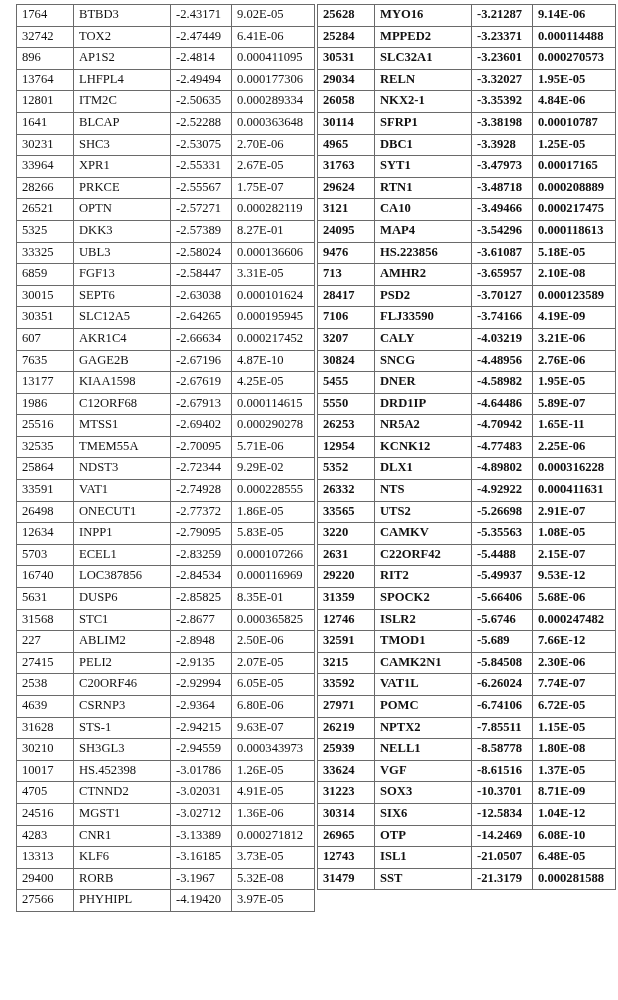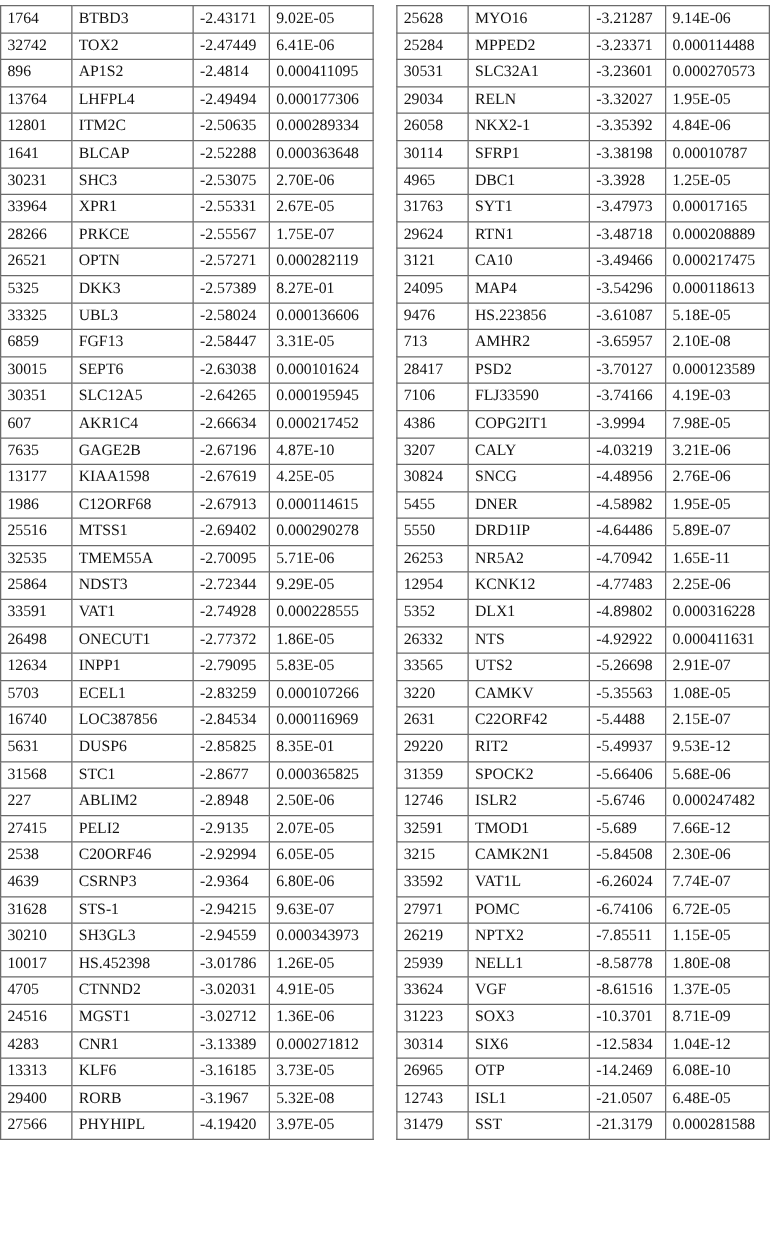"1764" #left-table { left: 0 -> 16px }
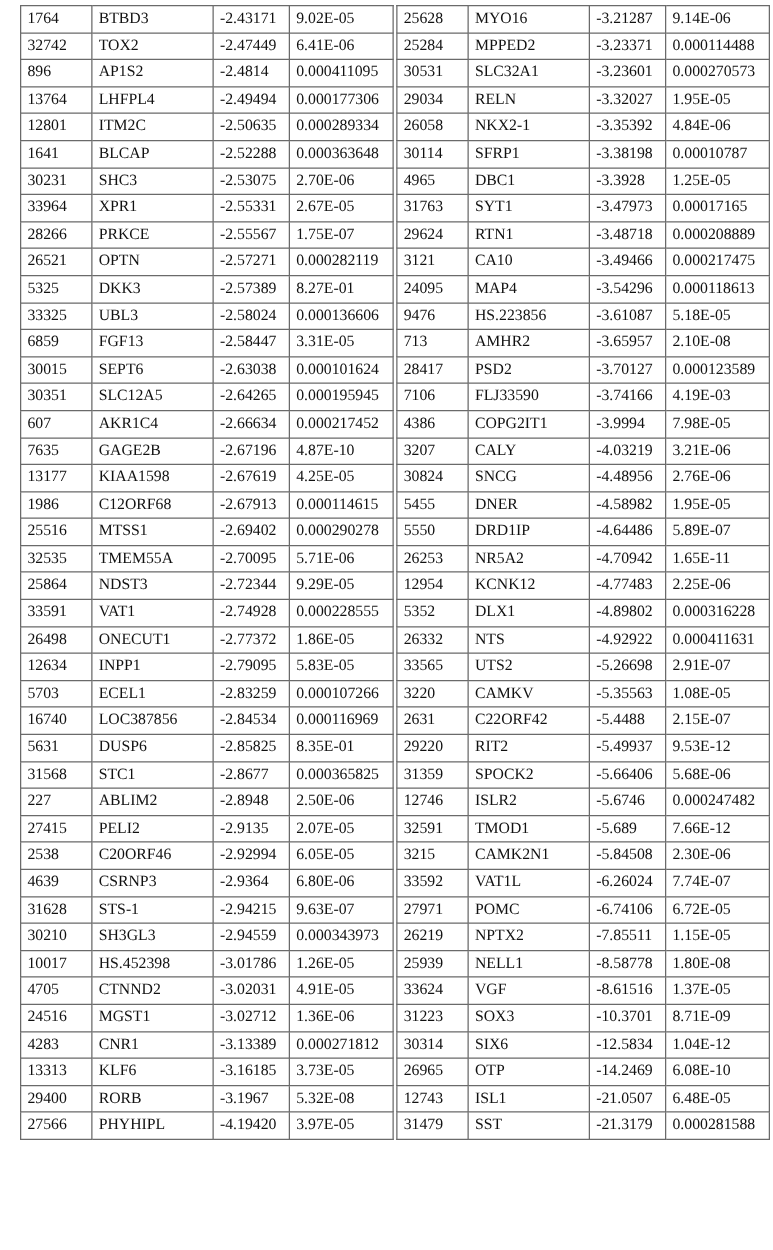"25628" #right-table { font-weight: none -> bold }
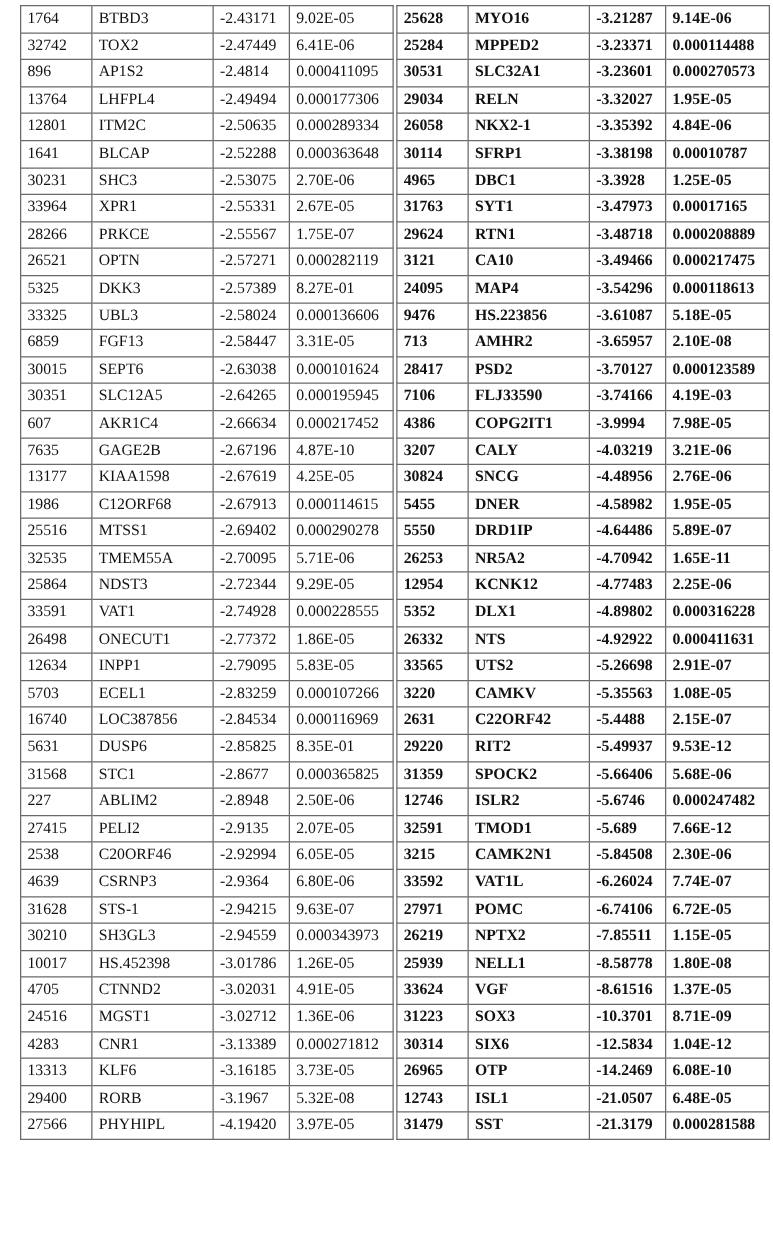"4.19E-03" td { text: 4.19E-03 -> 4.19E-09 }
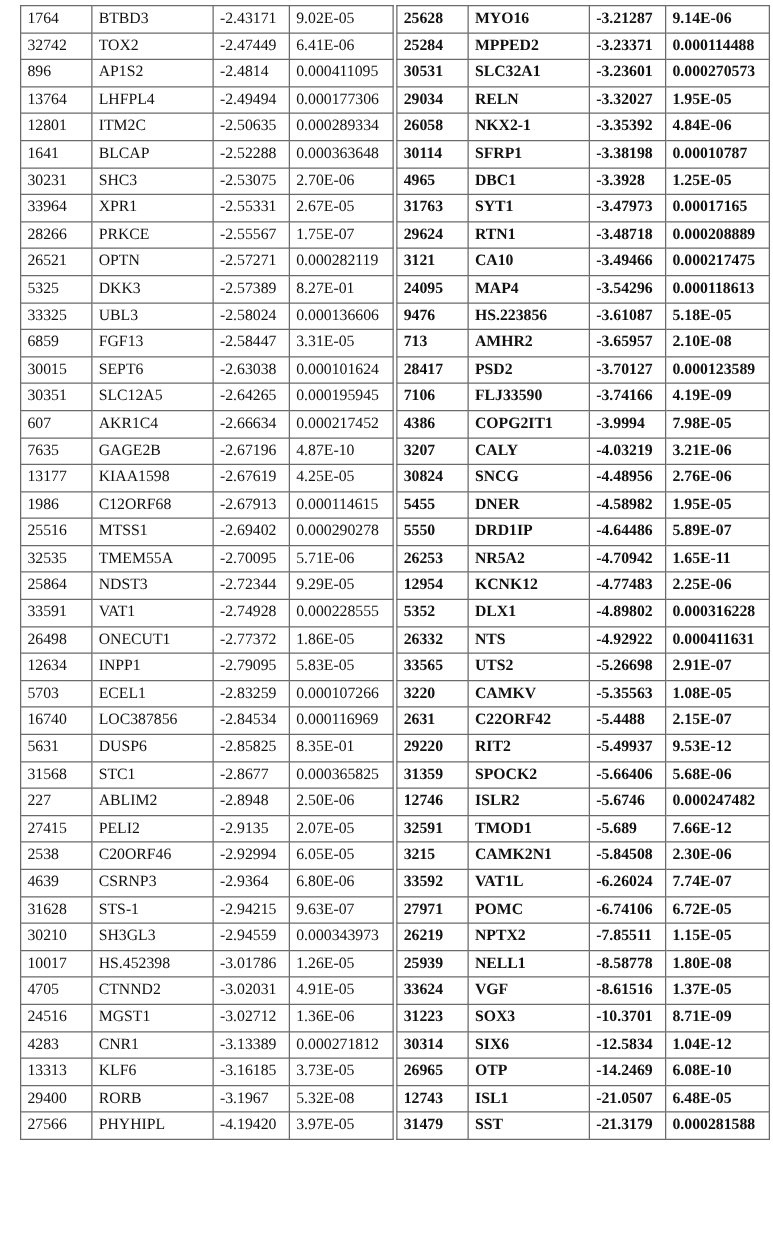"4386" tr { html: <tr> <td>4386</td> <td>COPG2IT1</td> <td>-3.9994</td> <td>7.98E-05</td> </tr> -> none }
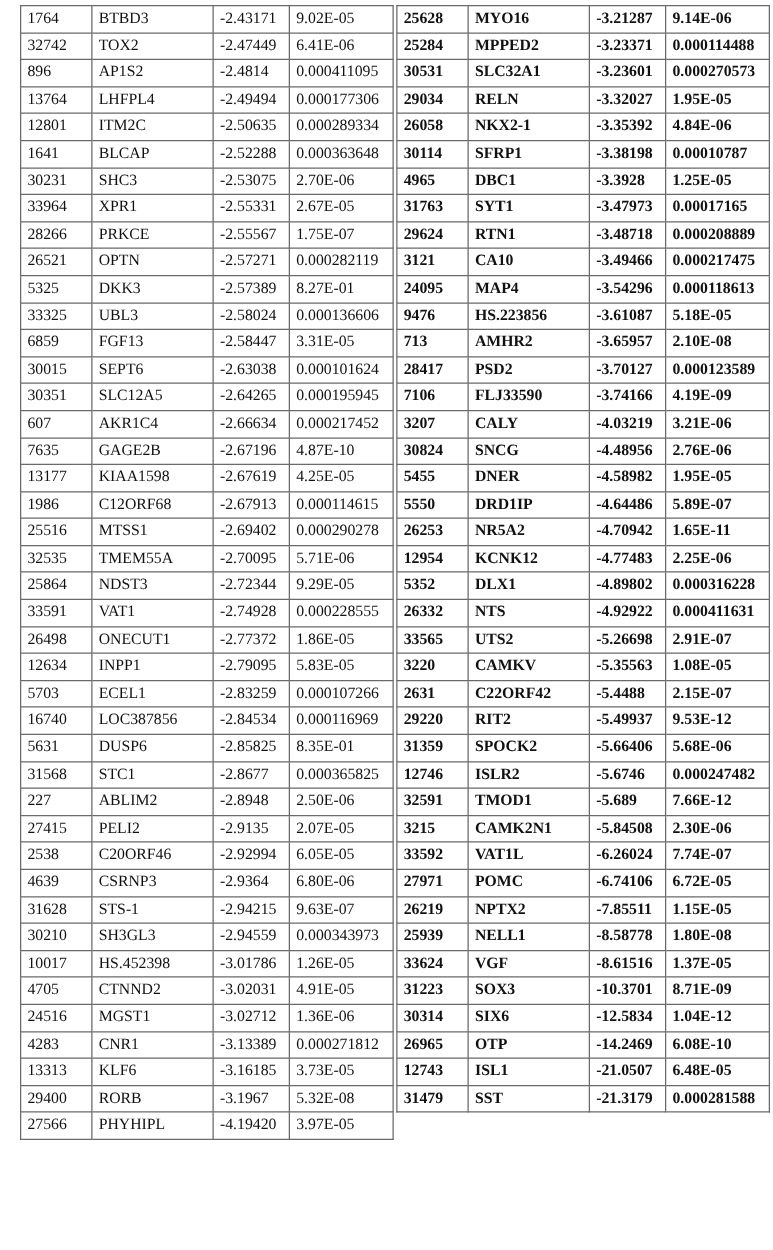"9.29E-05" td { text: 9.29E-05 -> 9.29E-02 }
